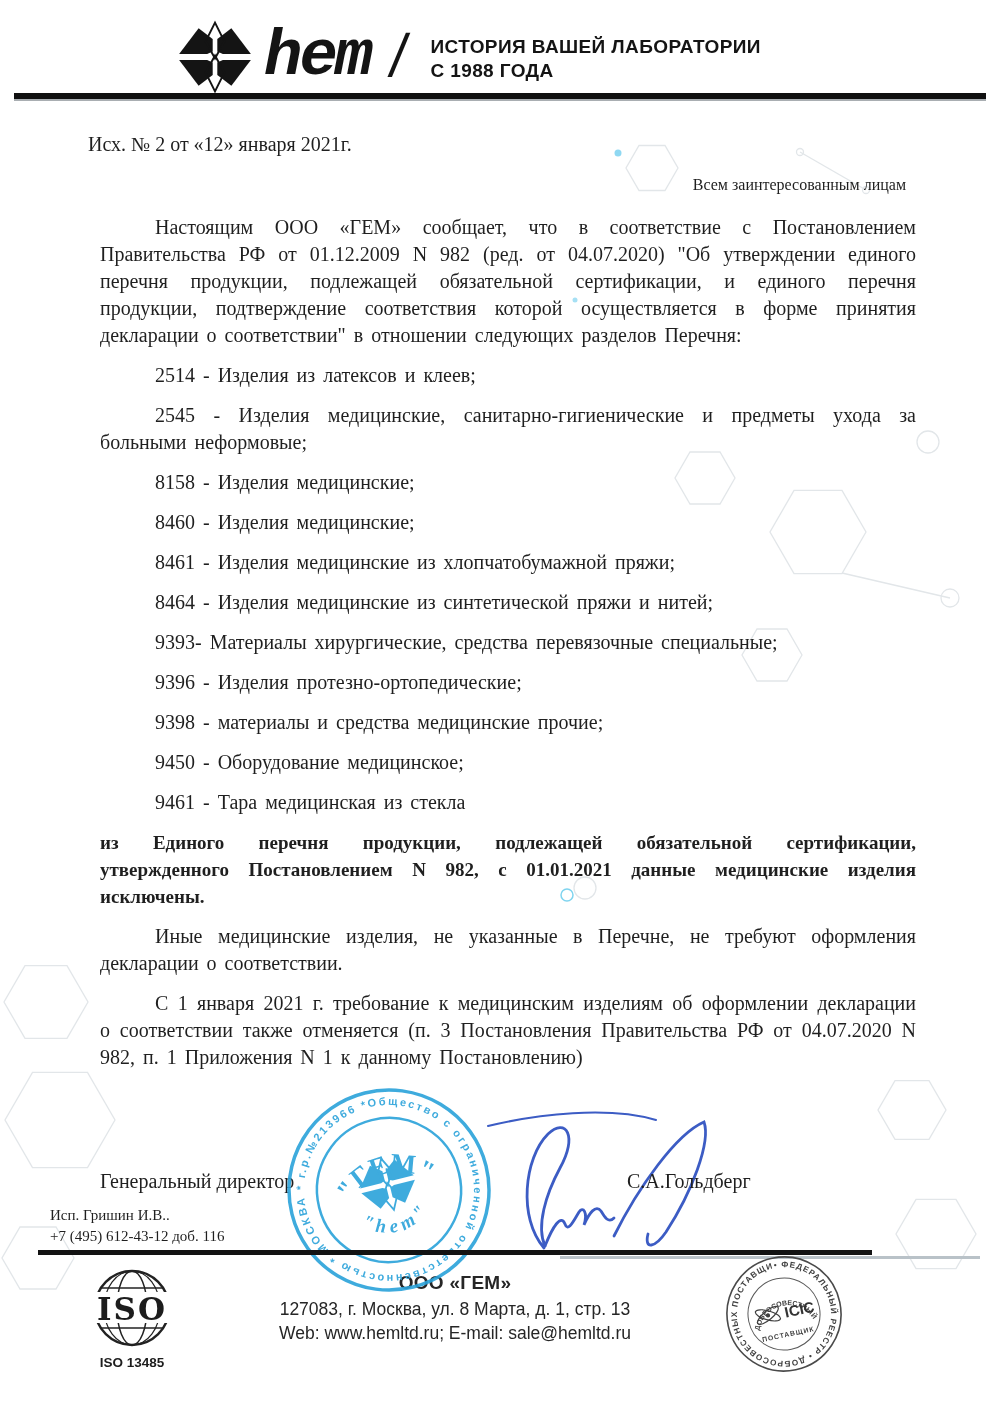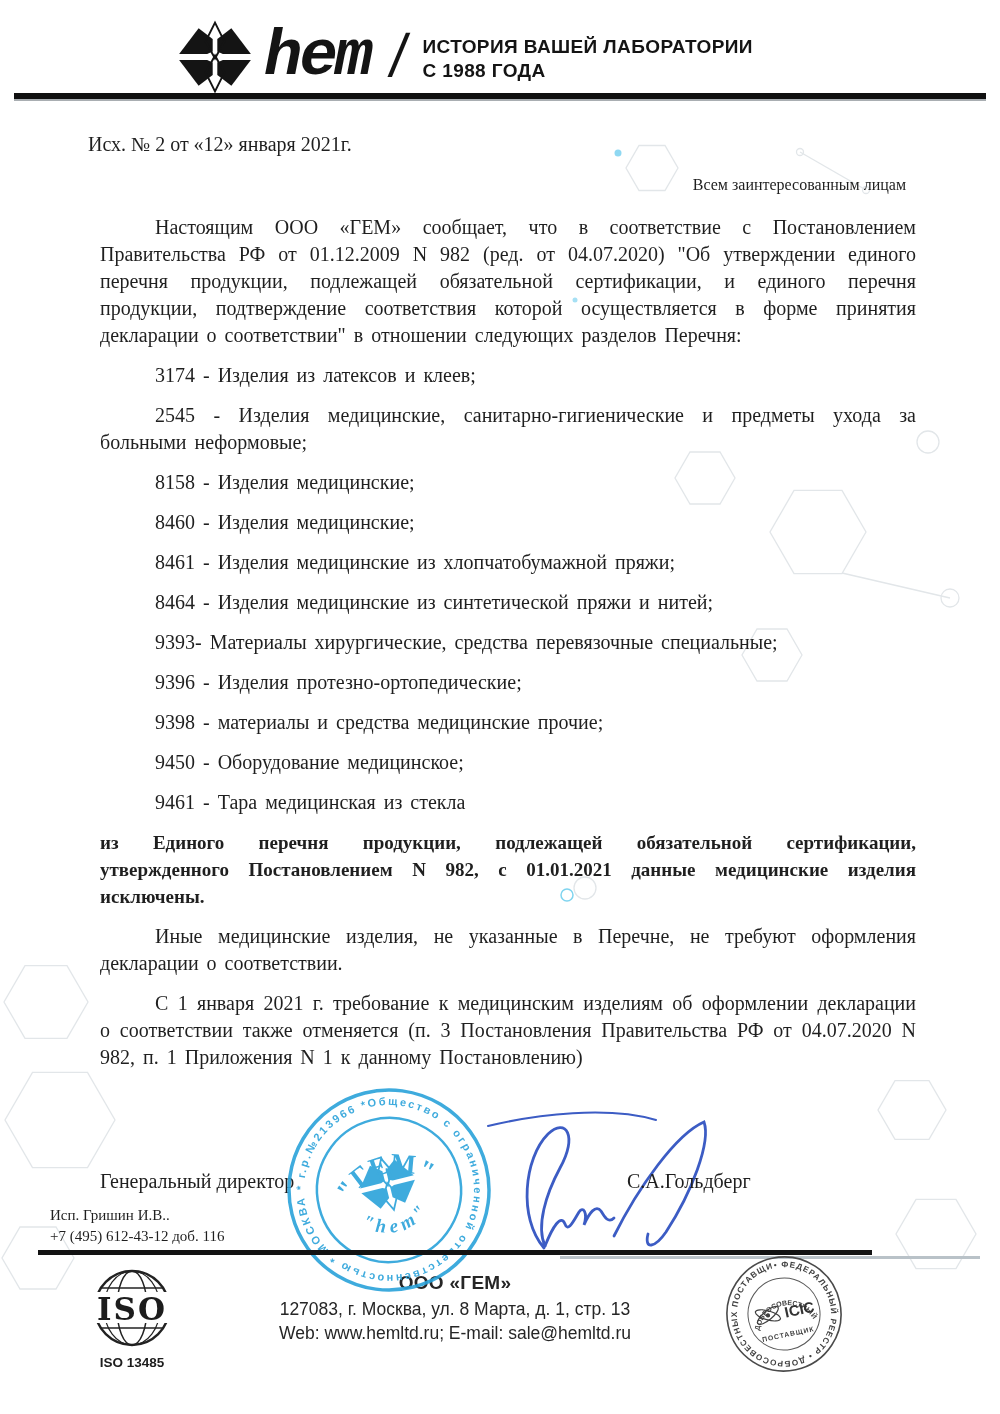"ИСТОРИЯ ВАШЕЙ ЛАБОРАТОРИИ" .tagline { margin-left: none -> 8px }
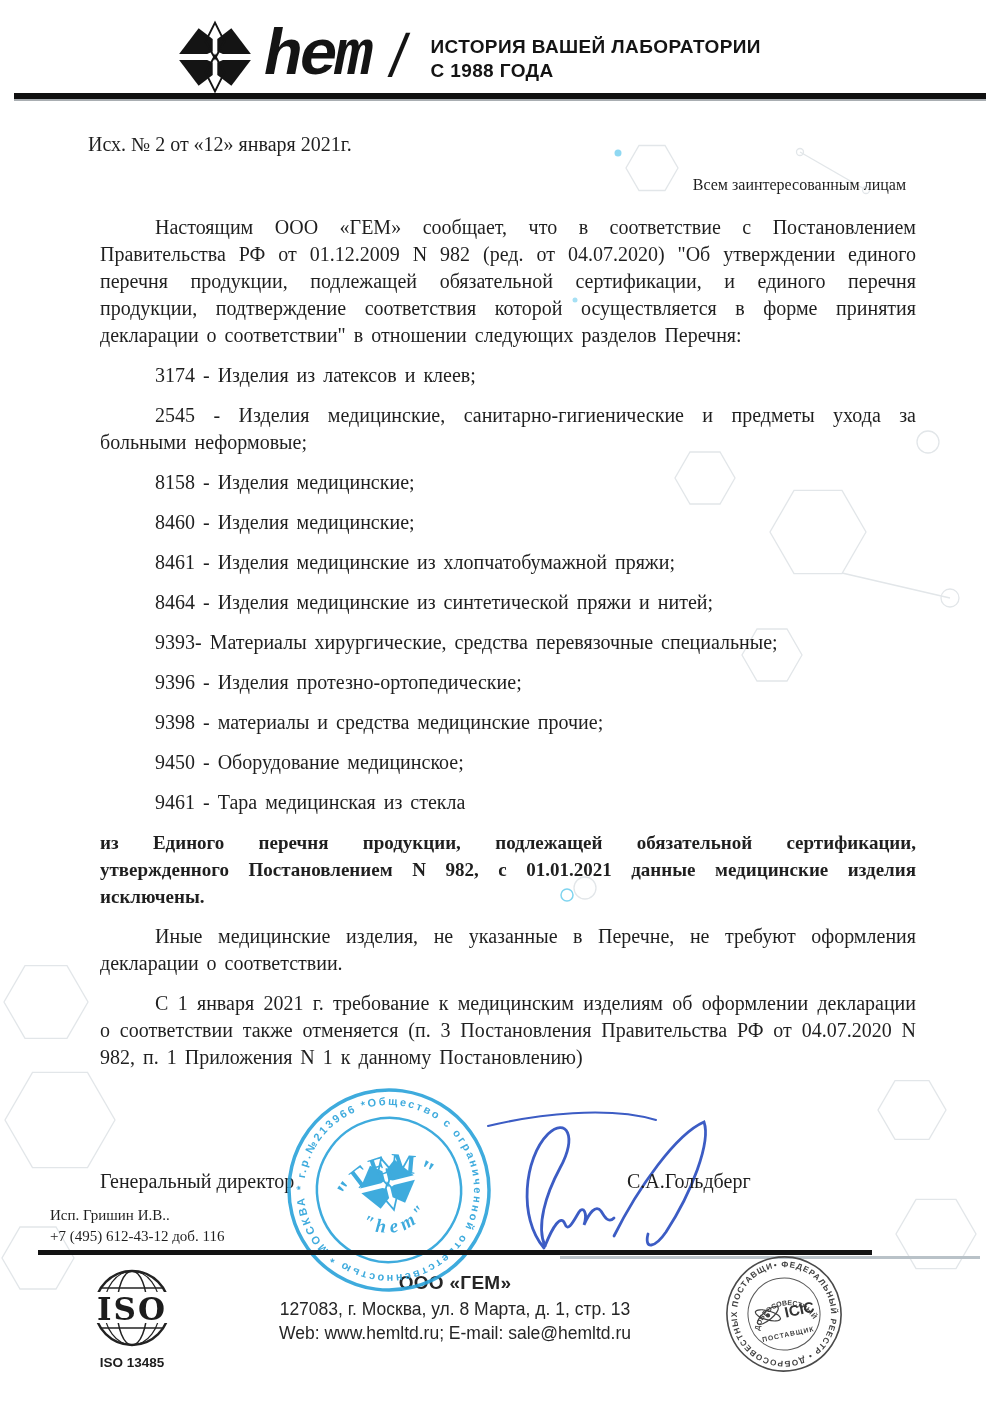"3174 - Изделия из латексов" p { text: 3174 -> 2514 }
